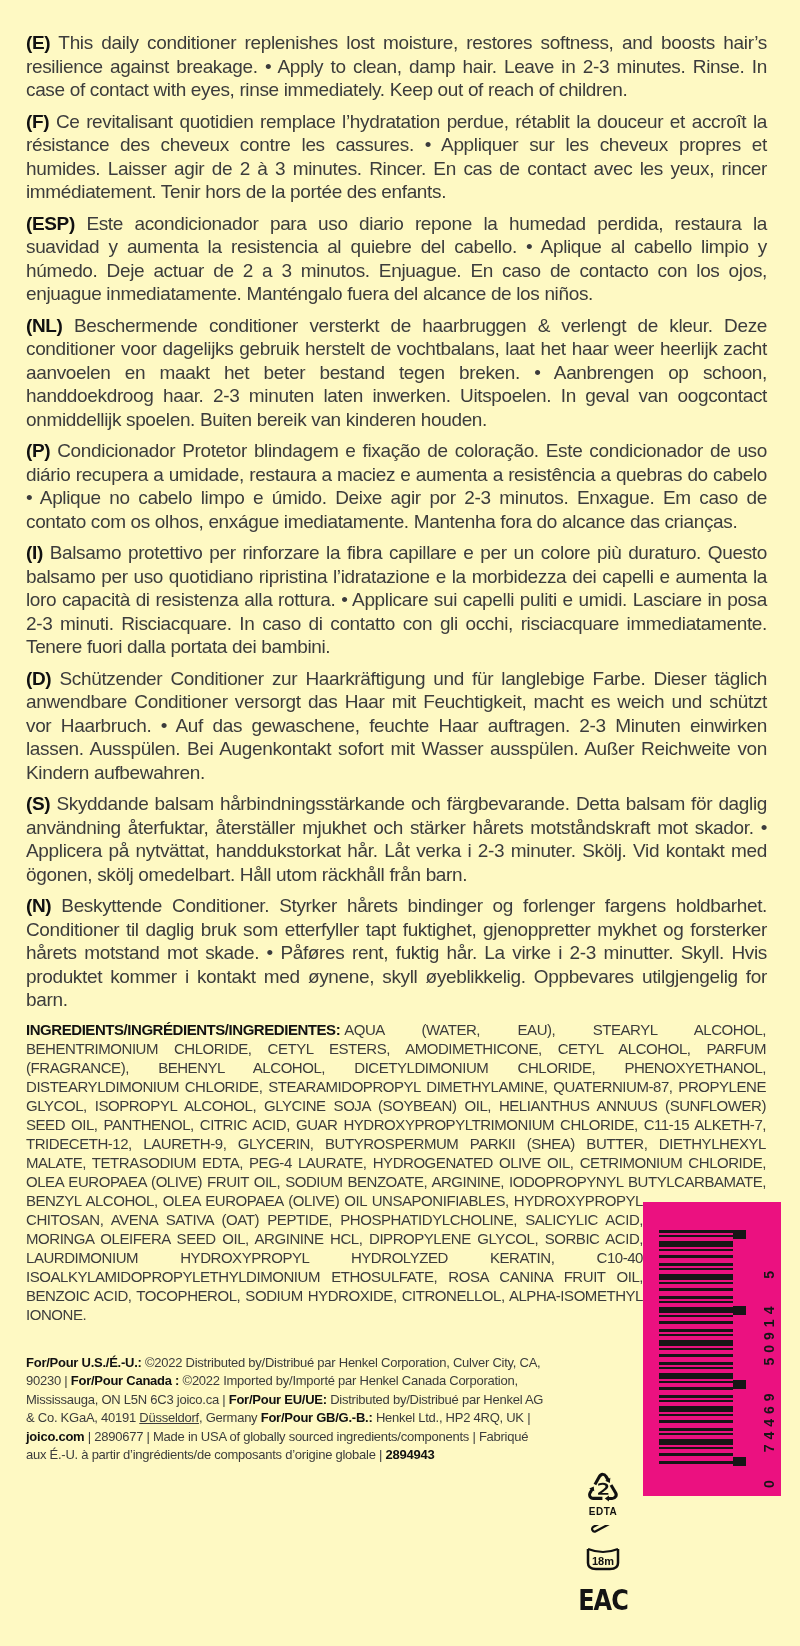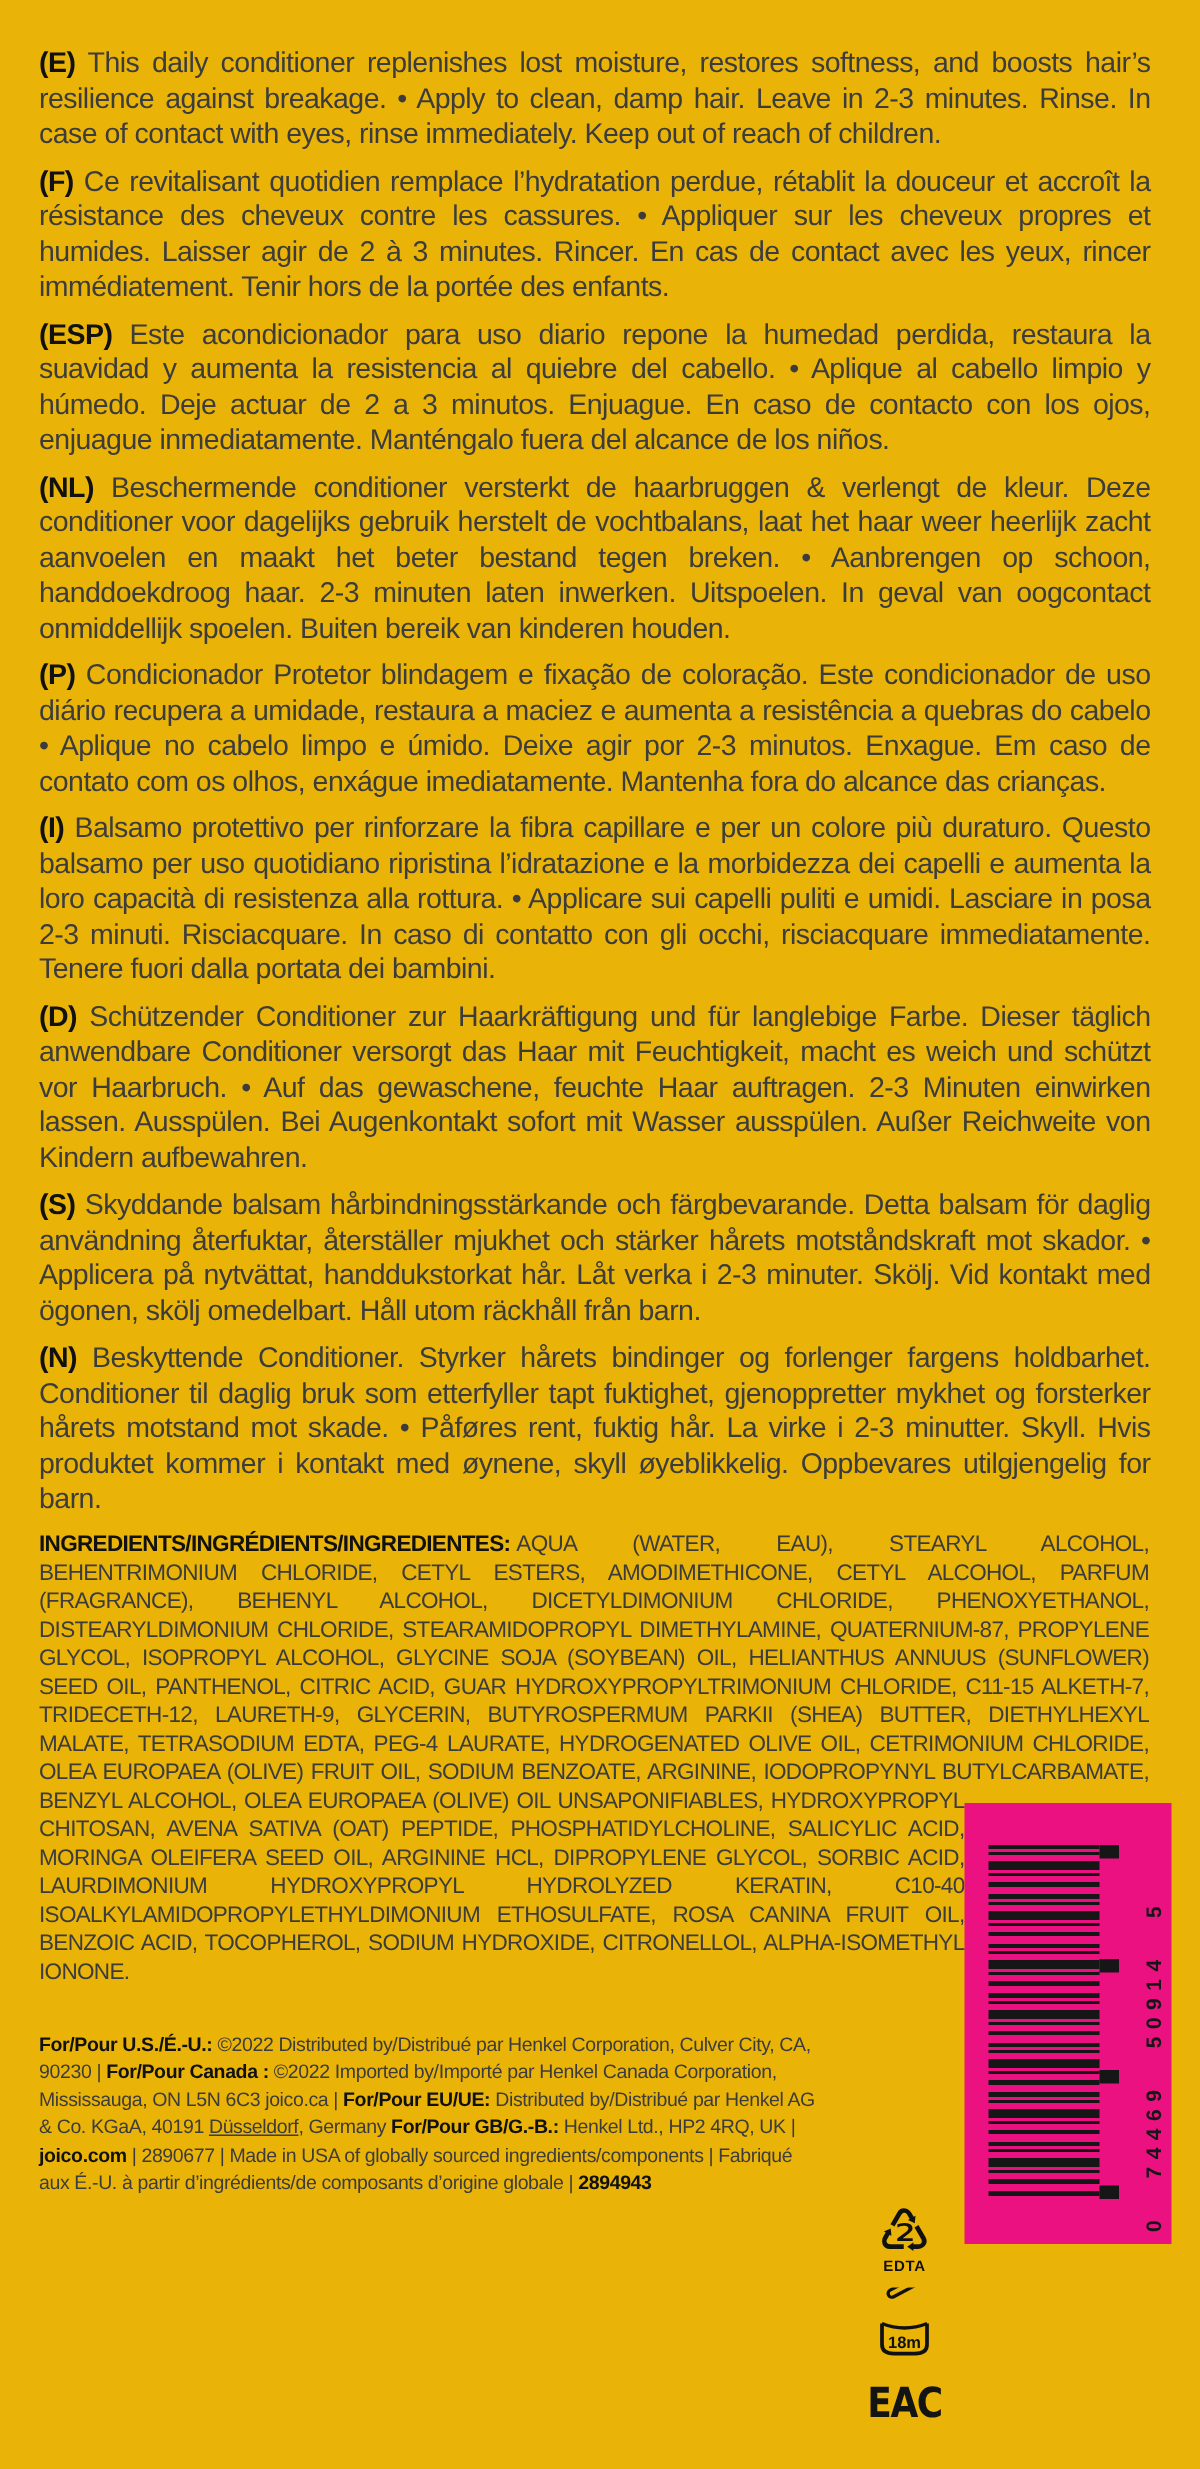"(E) This daily conditioner replenishes" .page { background: #eab308 -> #fef9c3 }
